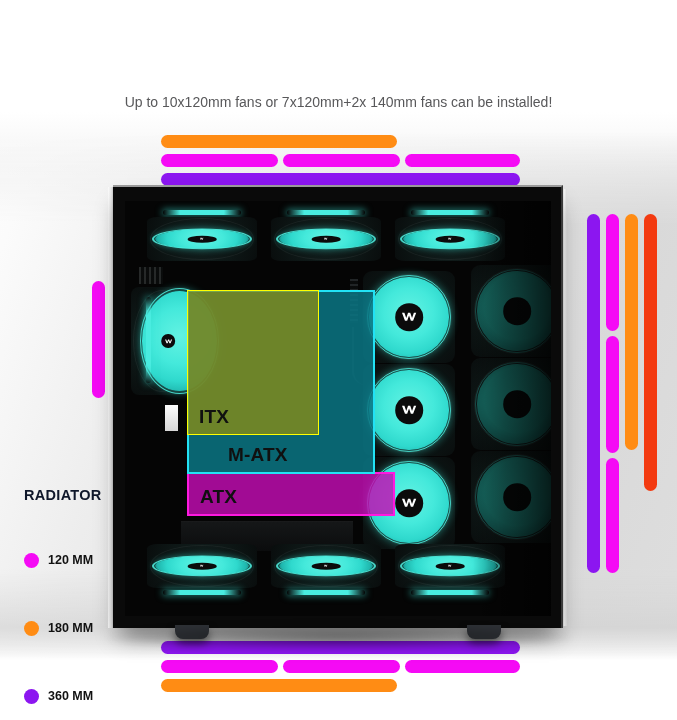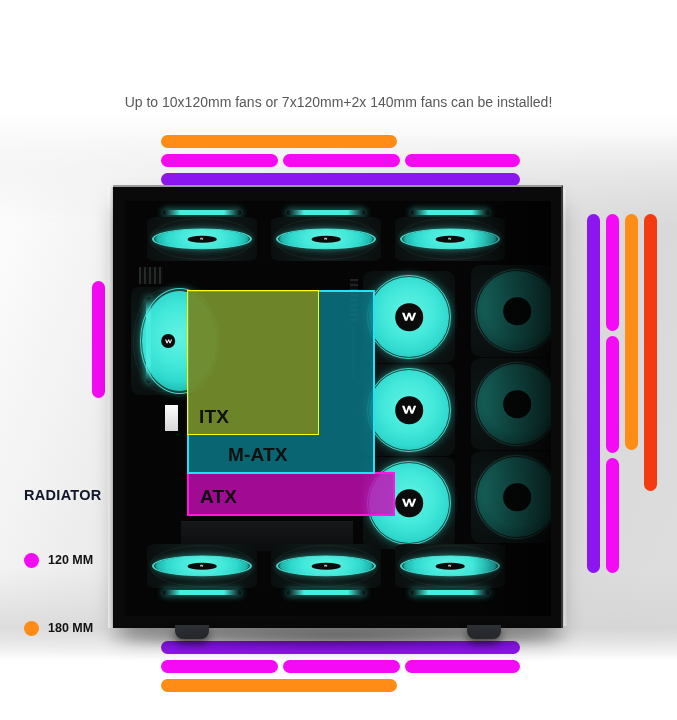"360 MM" div.legend-row { html: none -> <div> <span></span> <span>360 MM</span> </div> }
